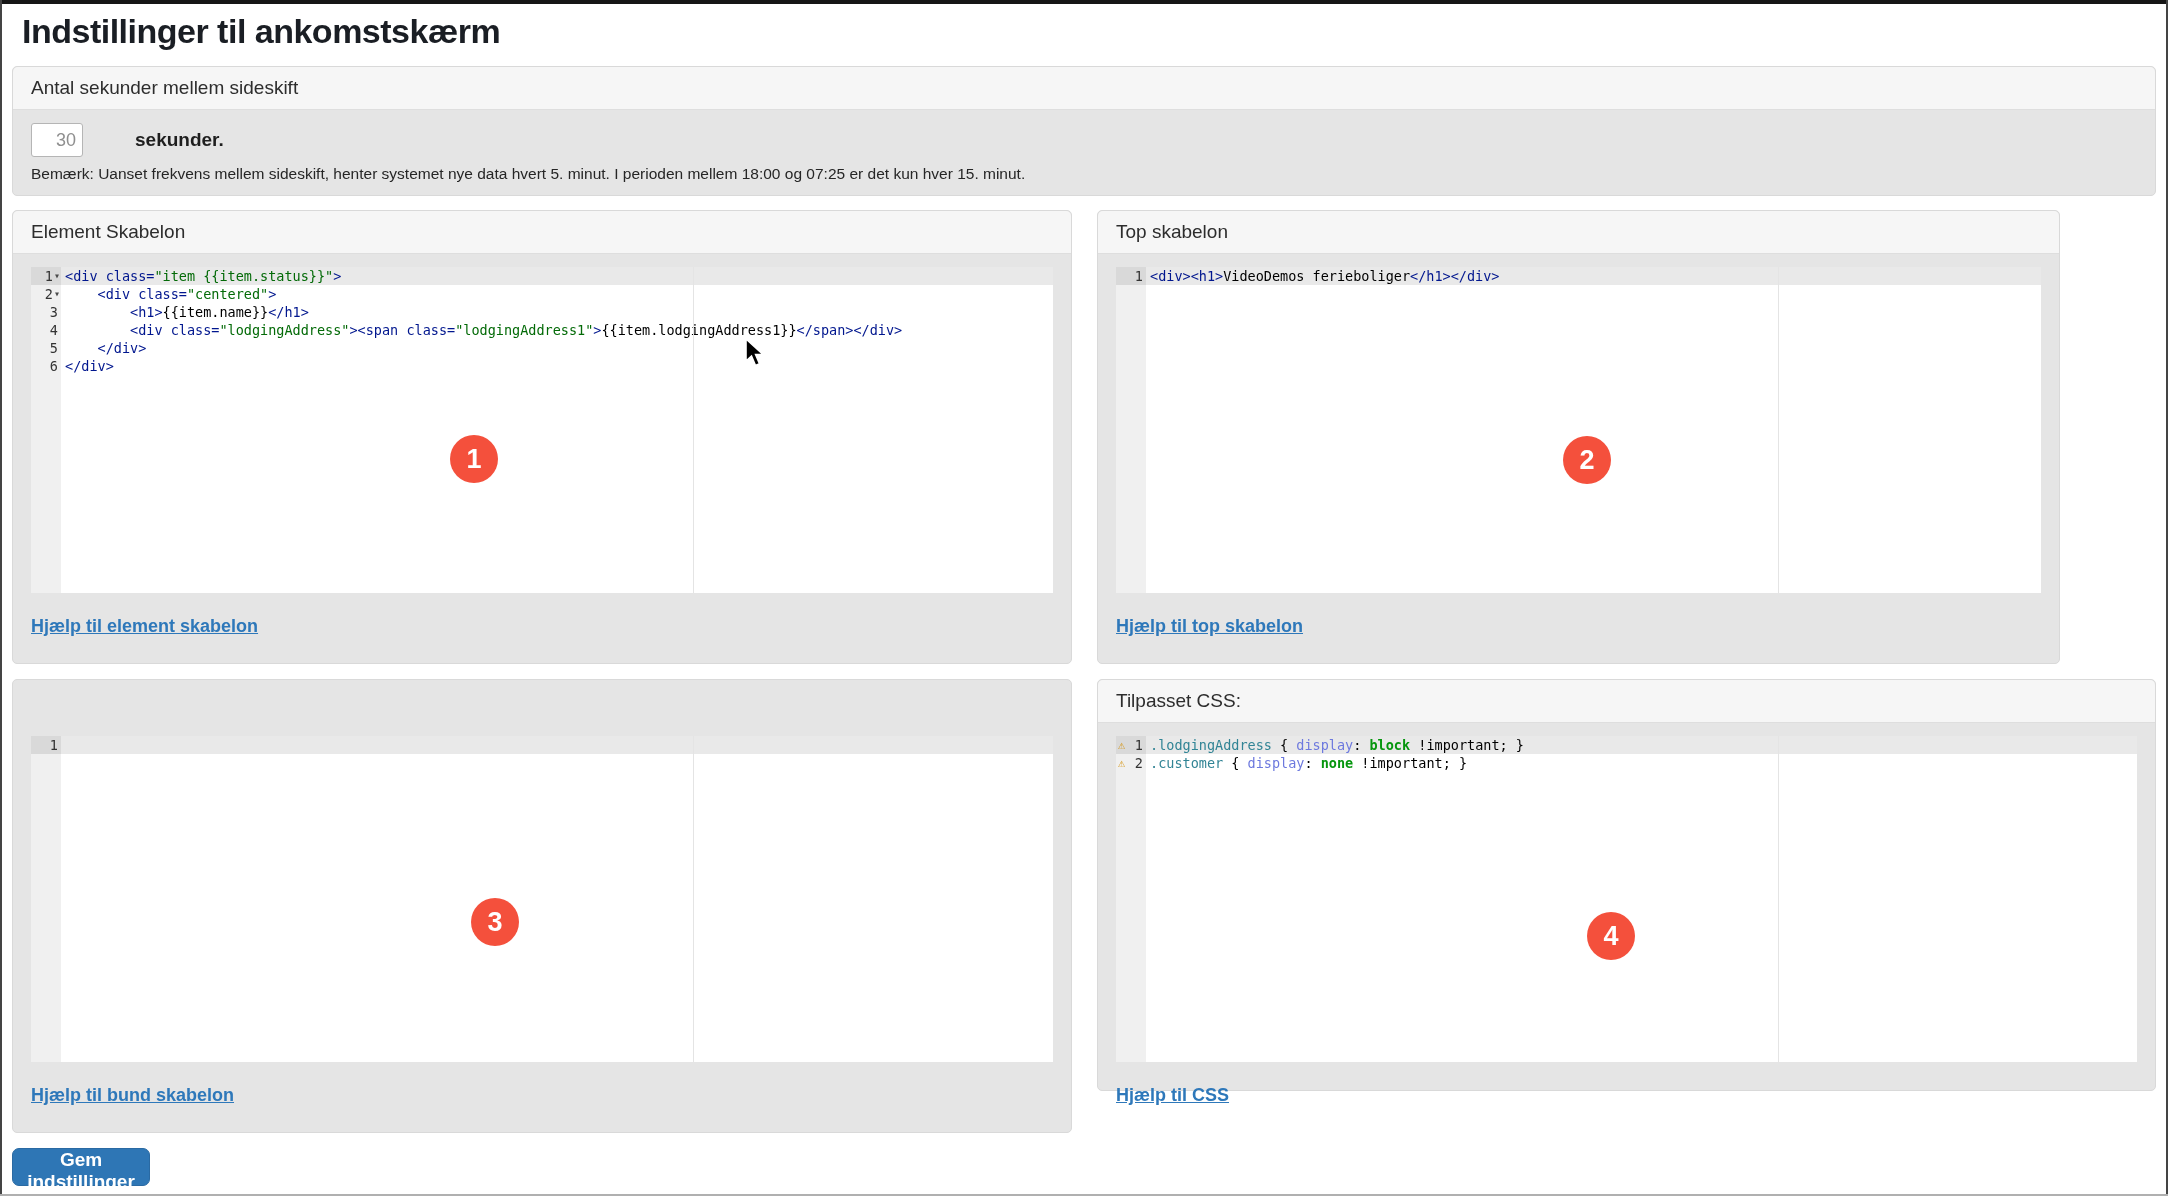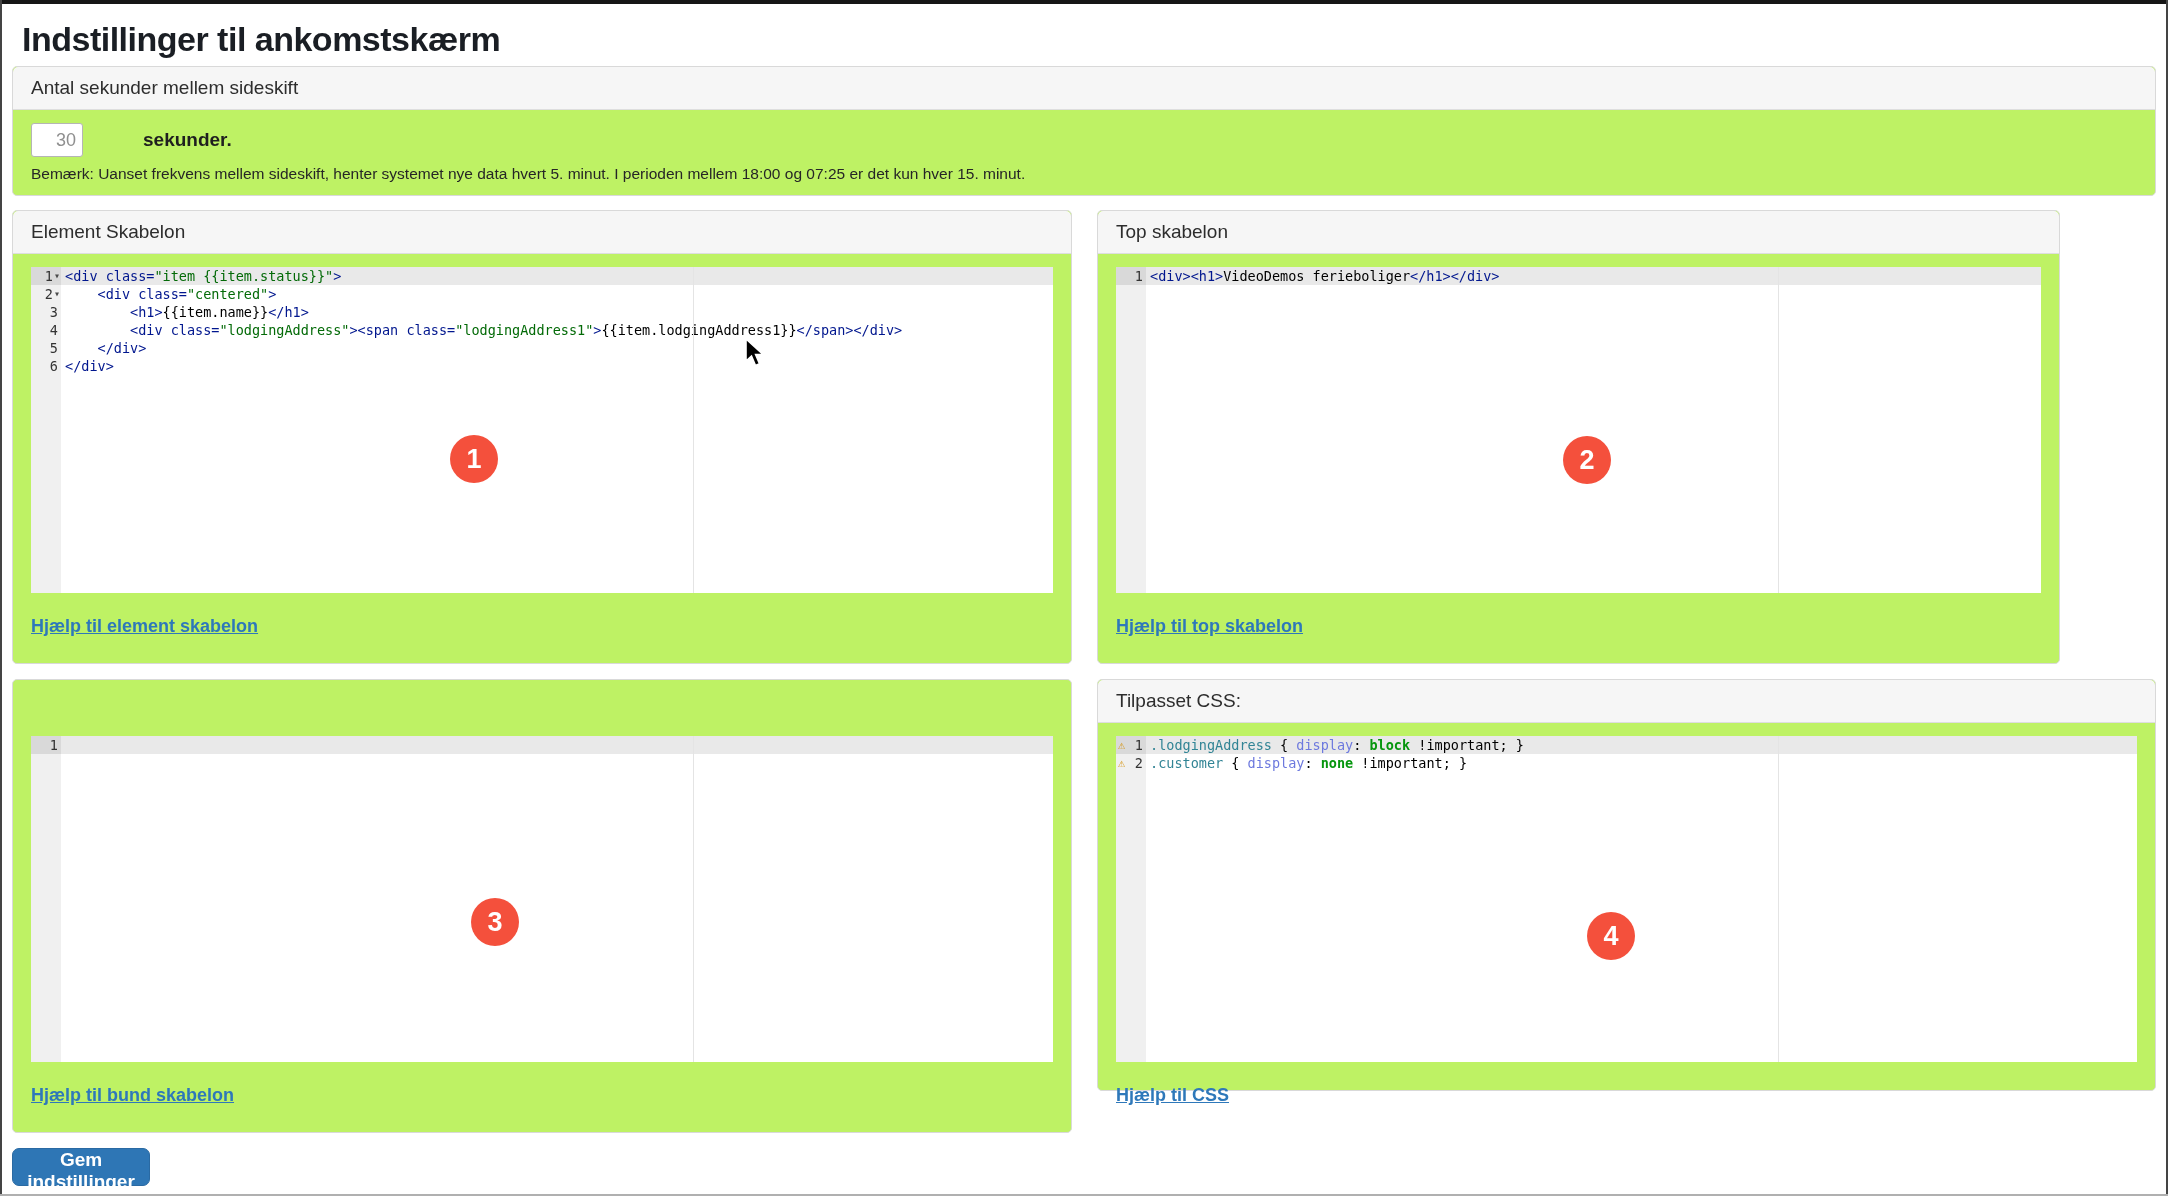"Indstillinger til ankomstskærm" .page-title { margin-top: 8px -> none }
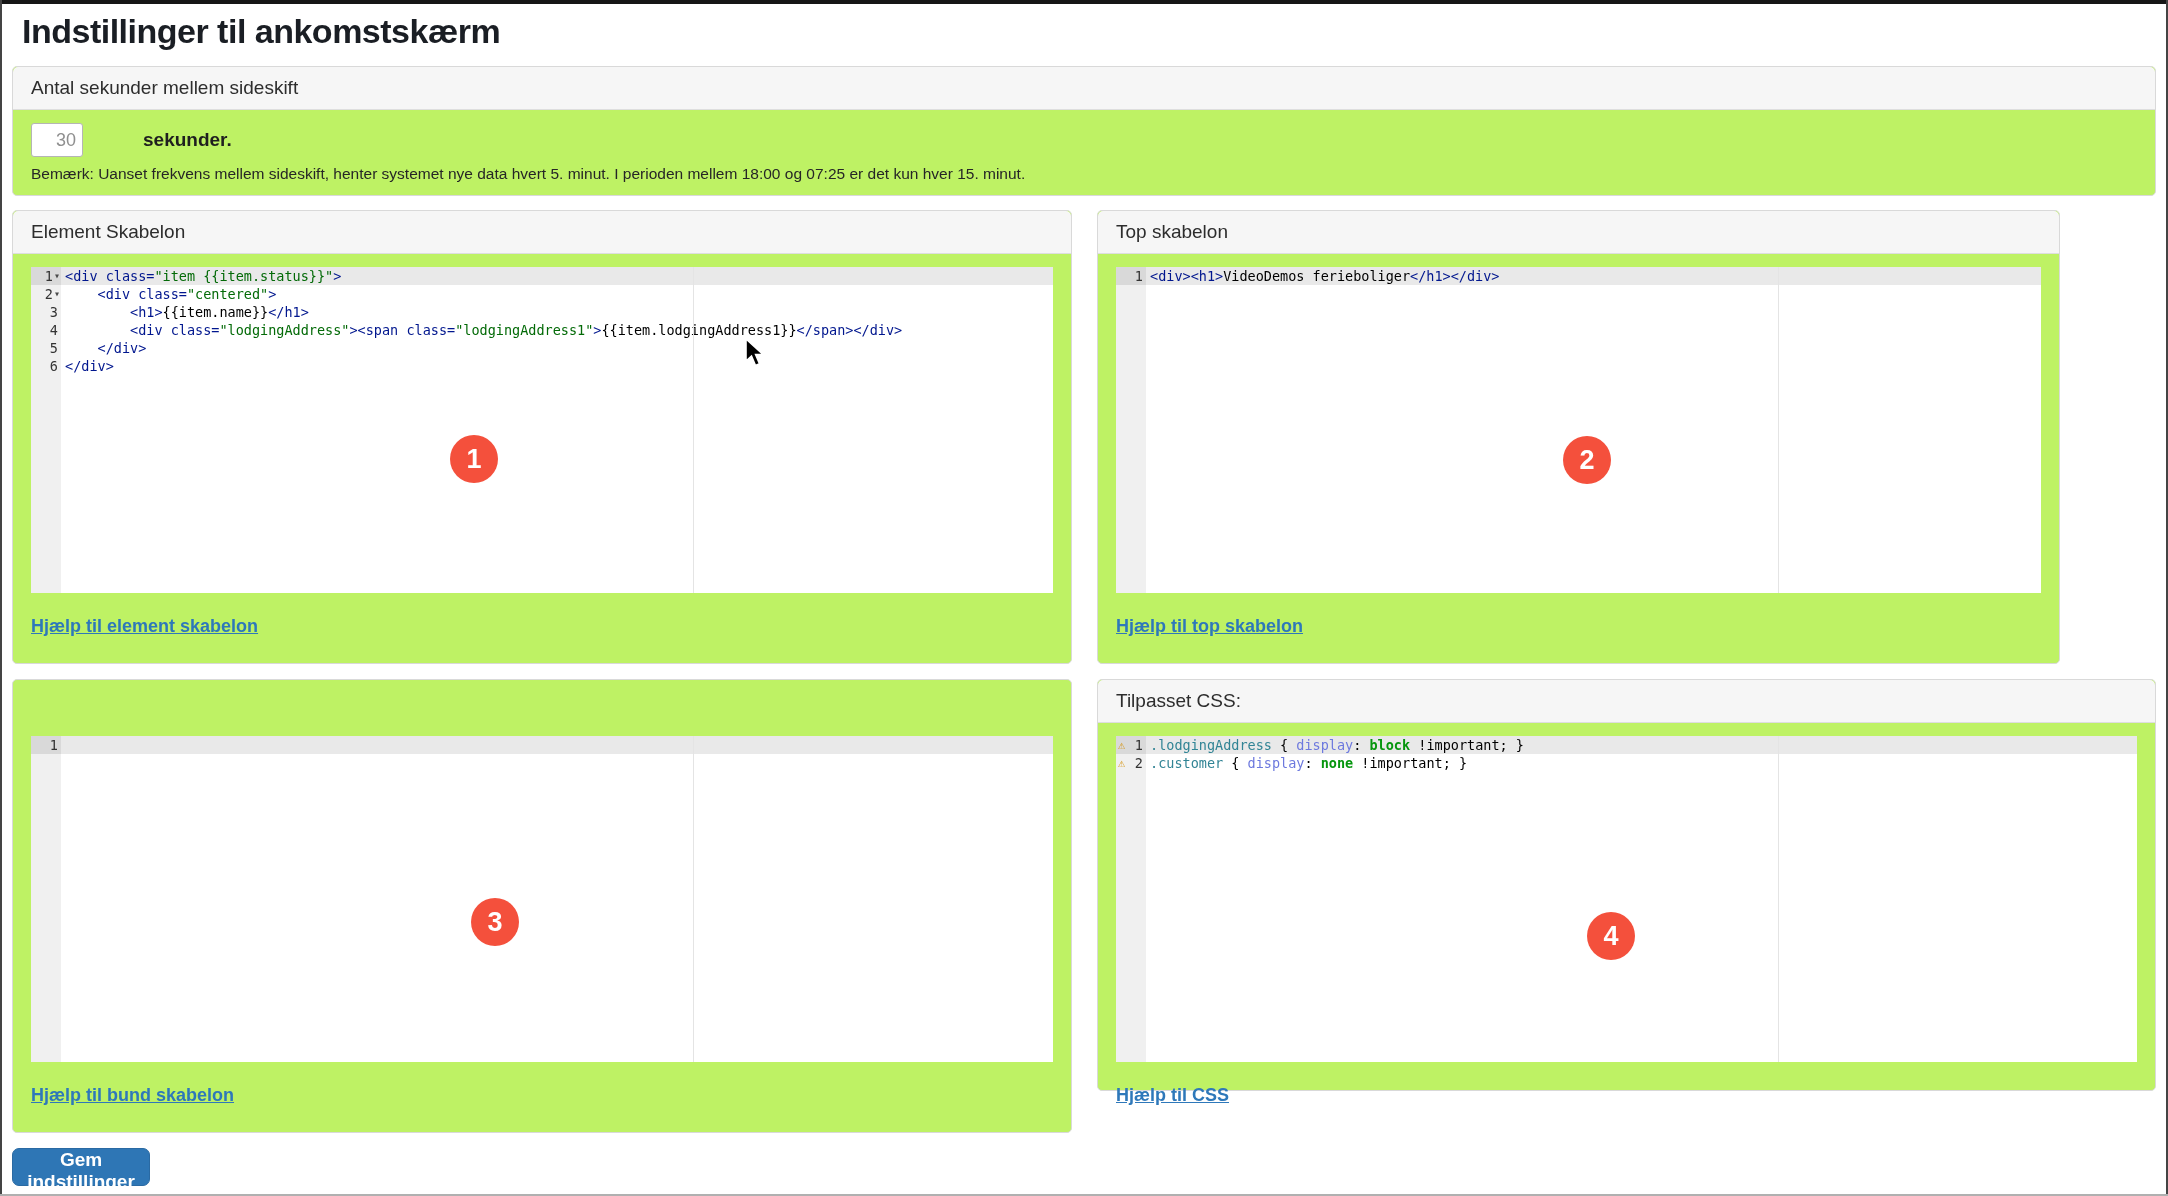"Antal sekunder mellem sideskift" .panel { background: #bef264 -> #e5e5e5 }
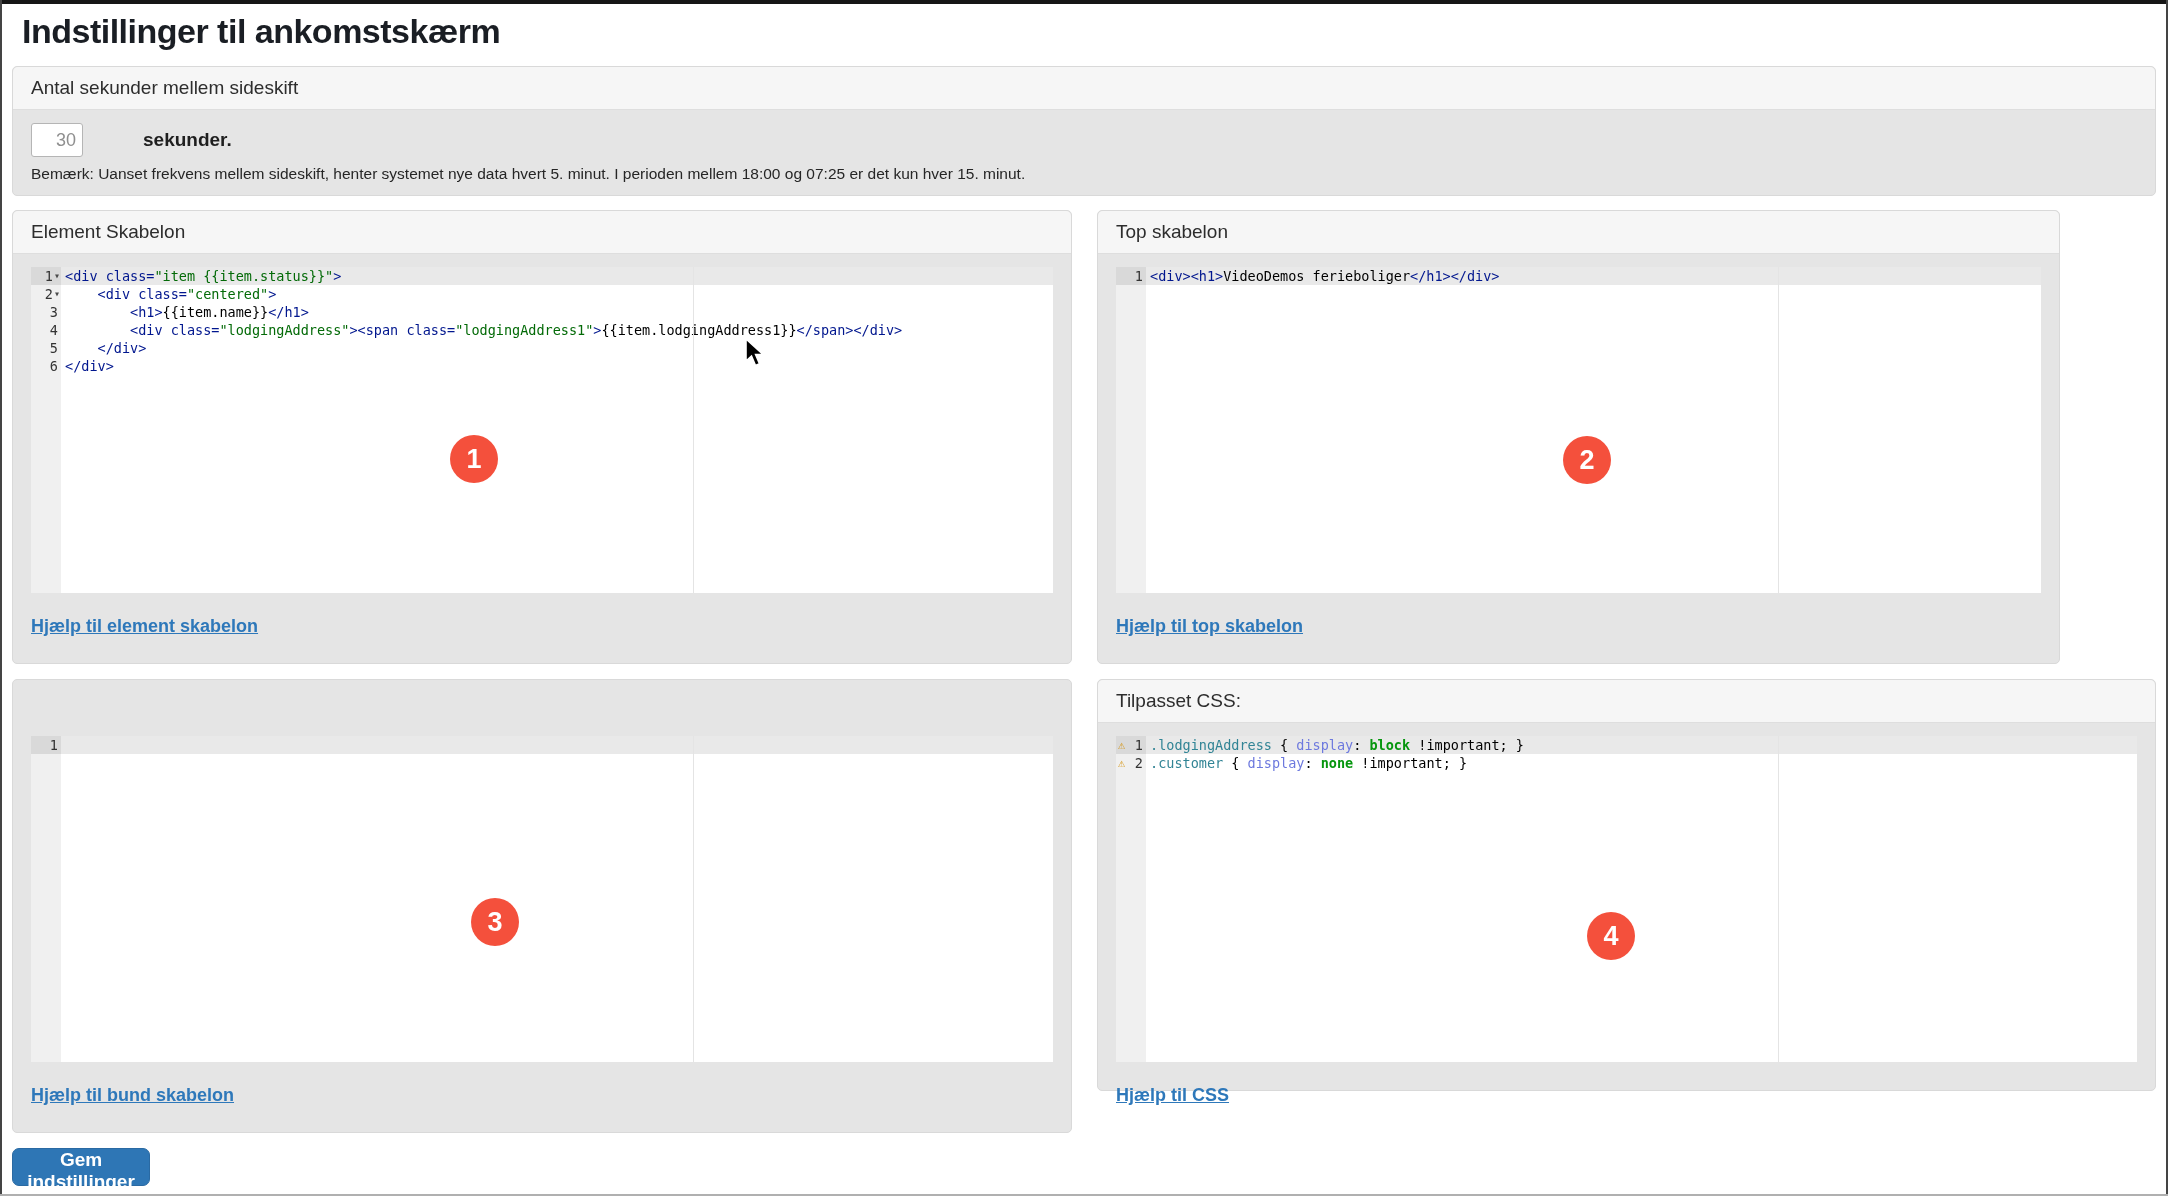"sekunder." .unit { margin-left: 16px -> 8px }
